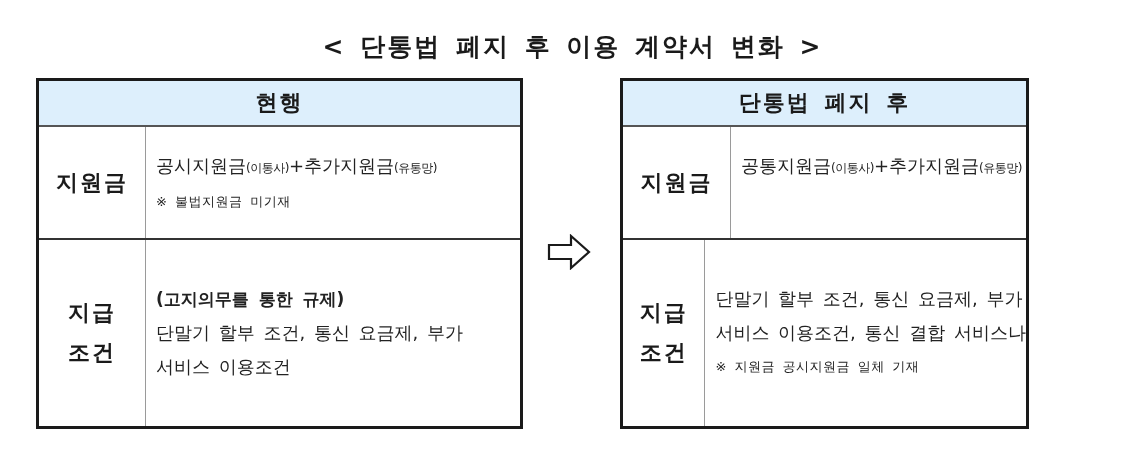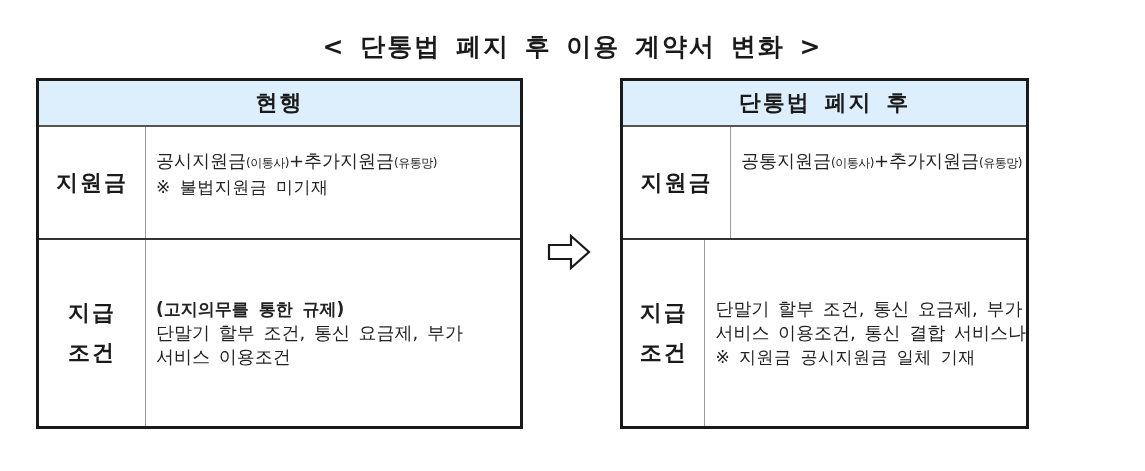"공시지원금(이통사)+추가지원금(유통망)" .line { line-height: 24px -> 34px }
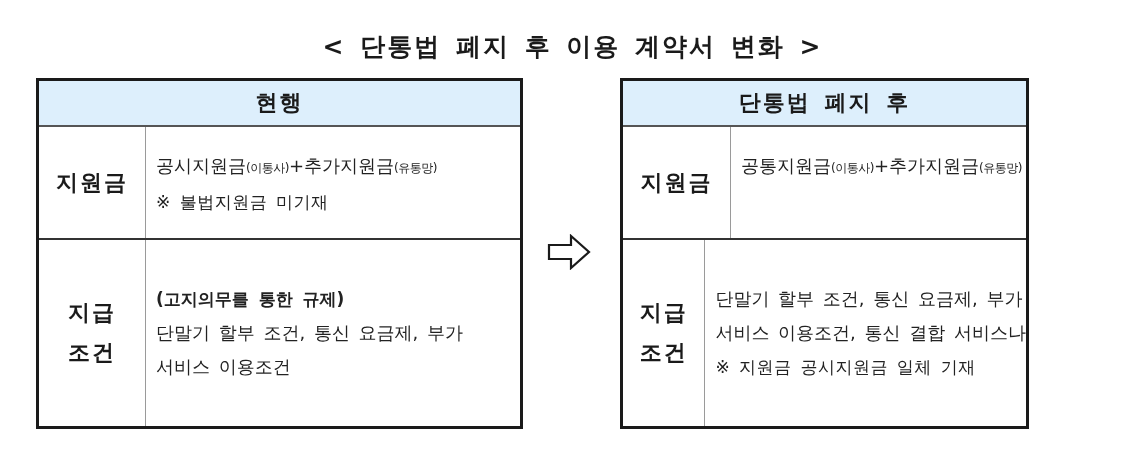"※ 불법지원금 미기재" .line.note { font-size: 17px -> 13px }
